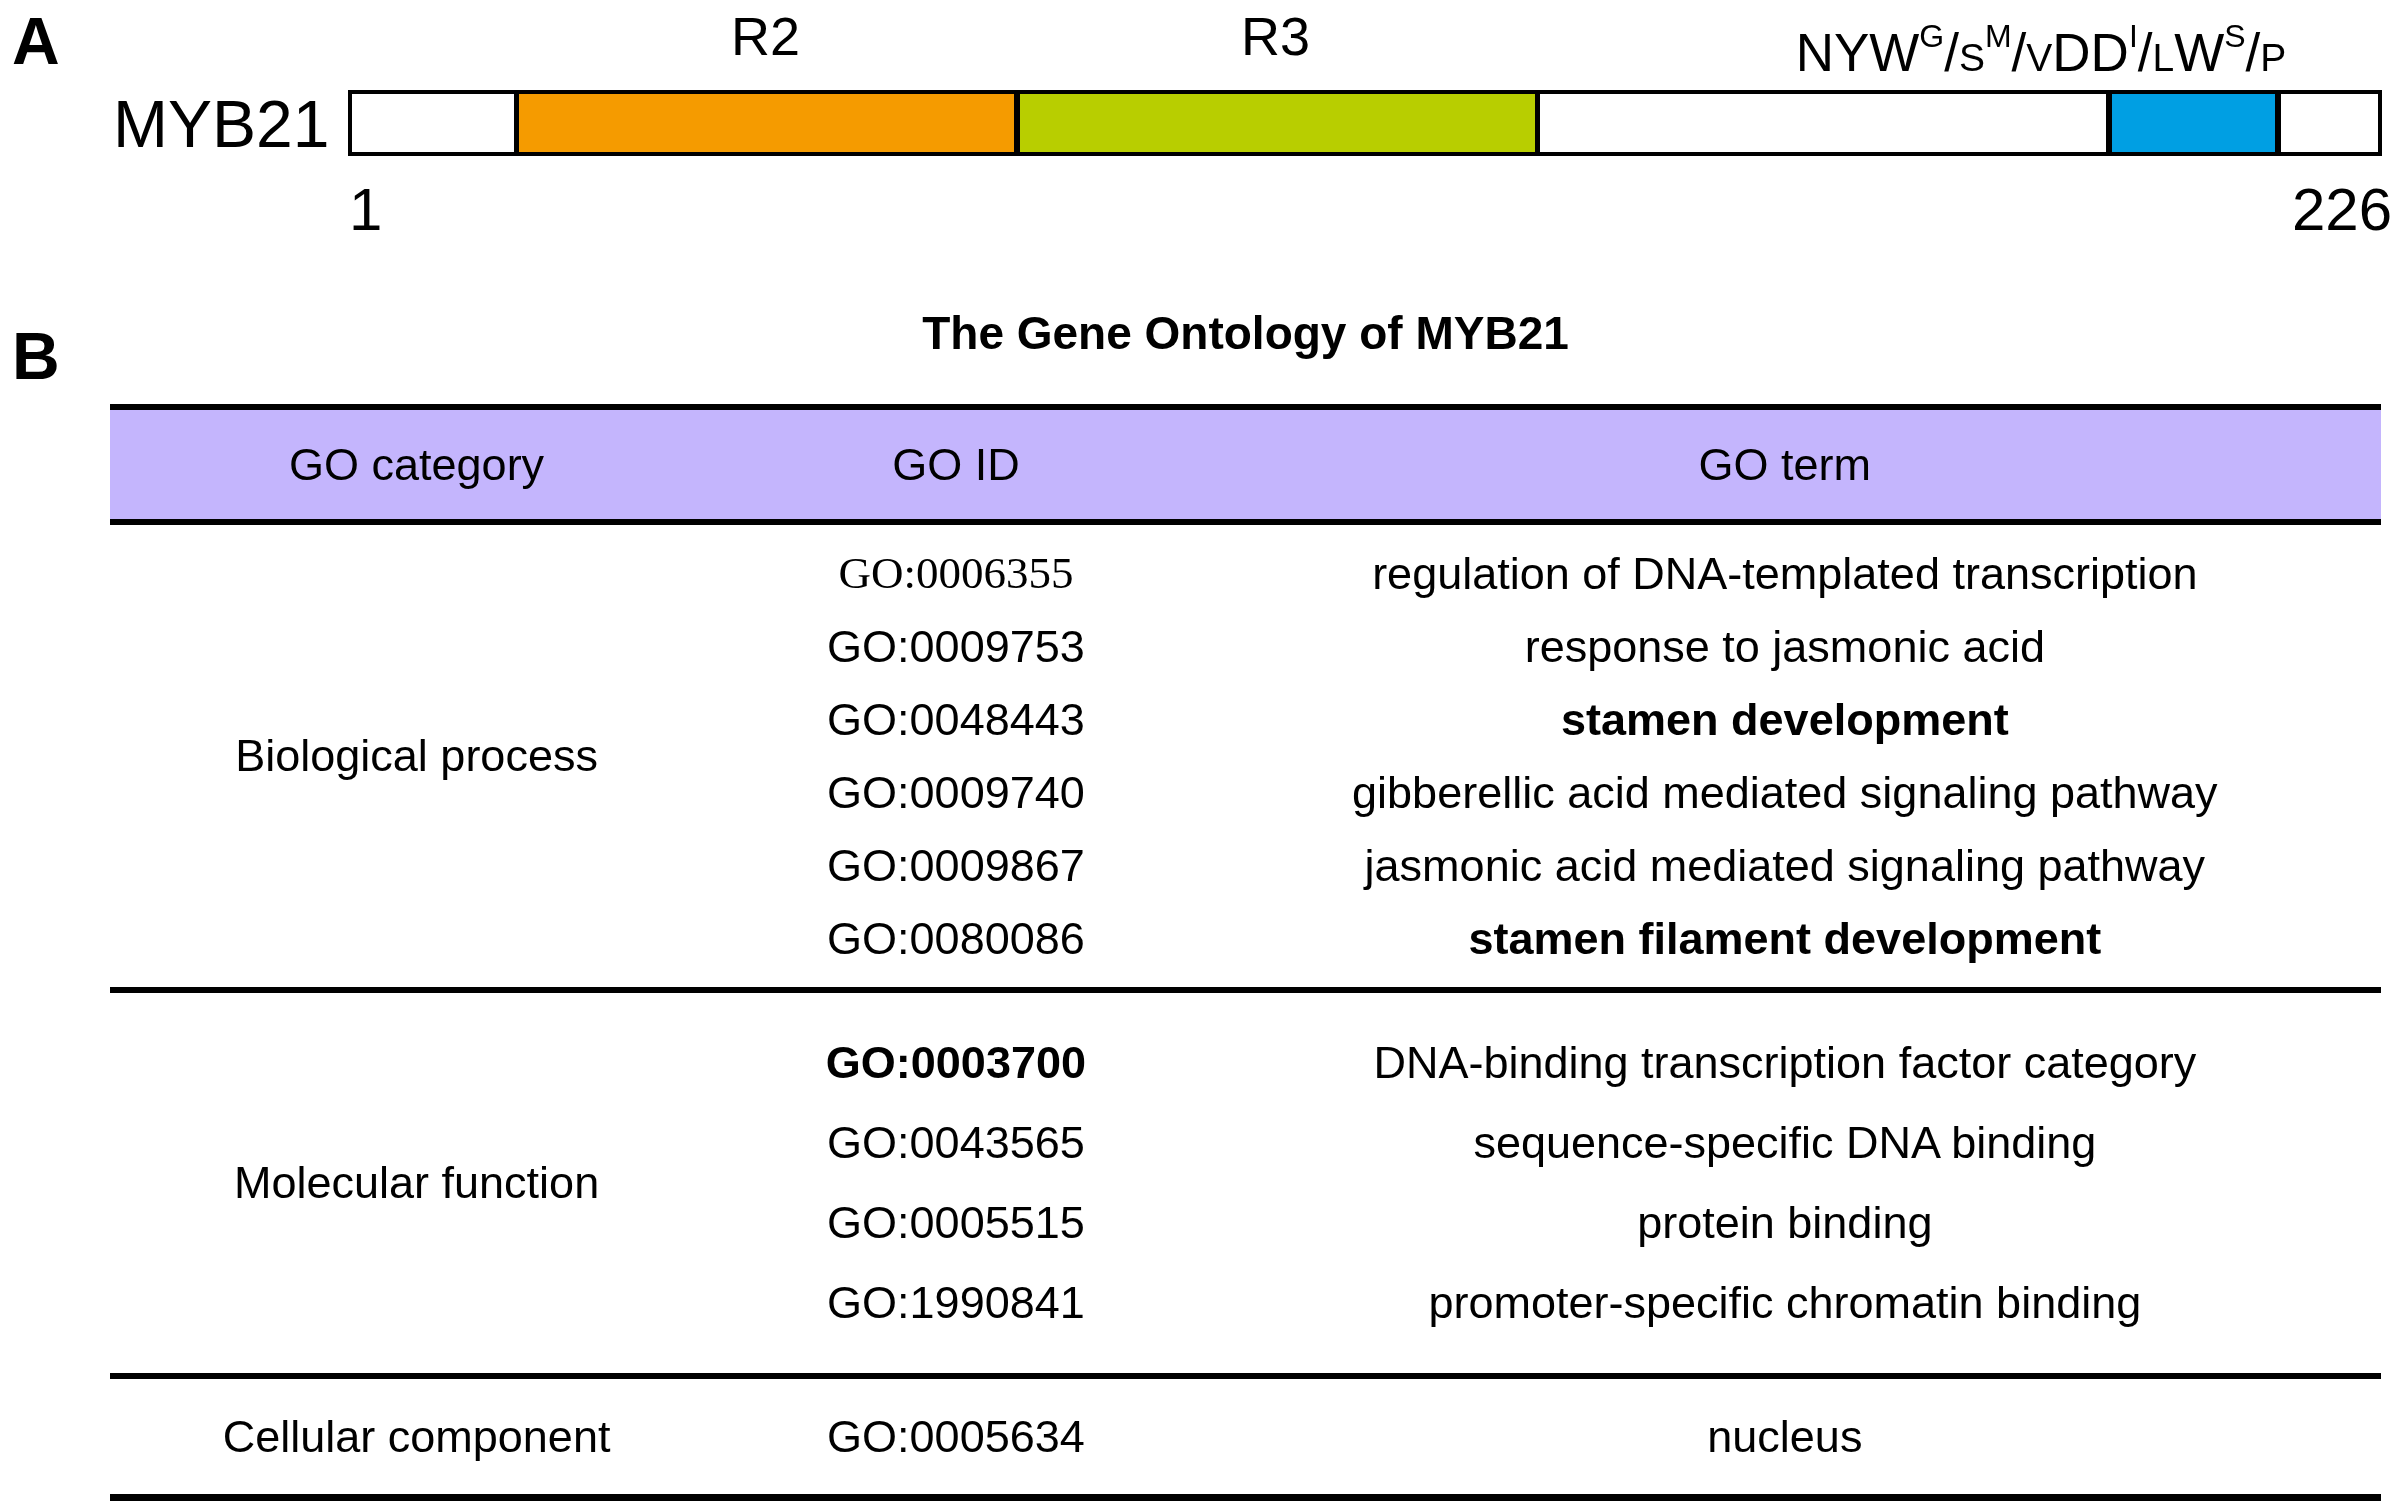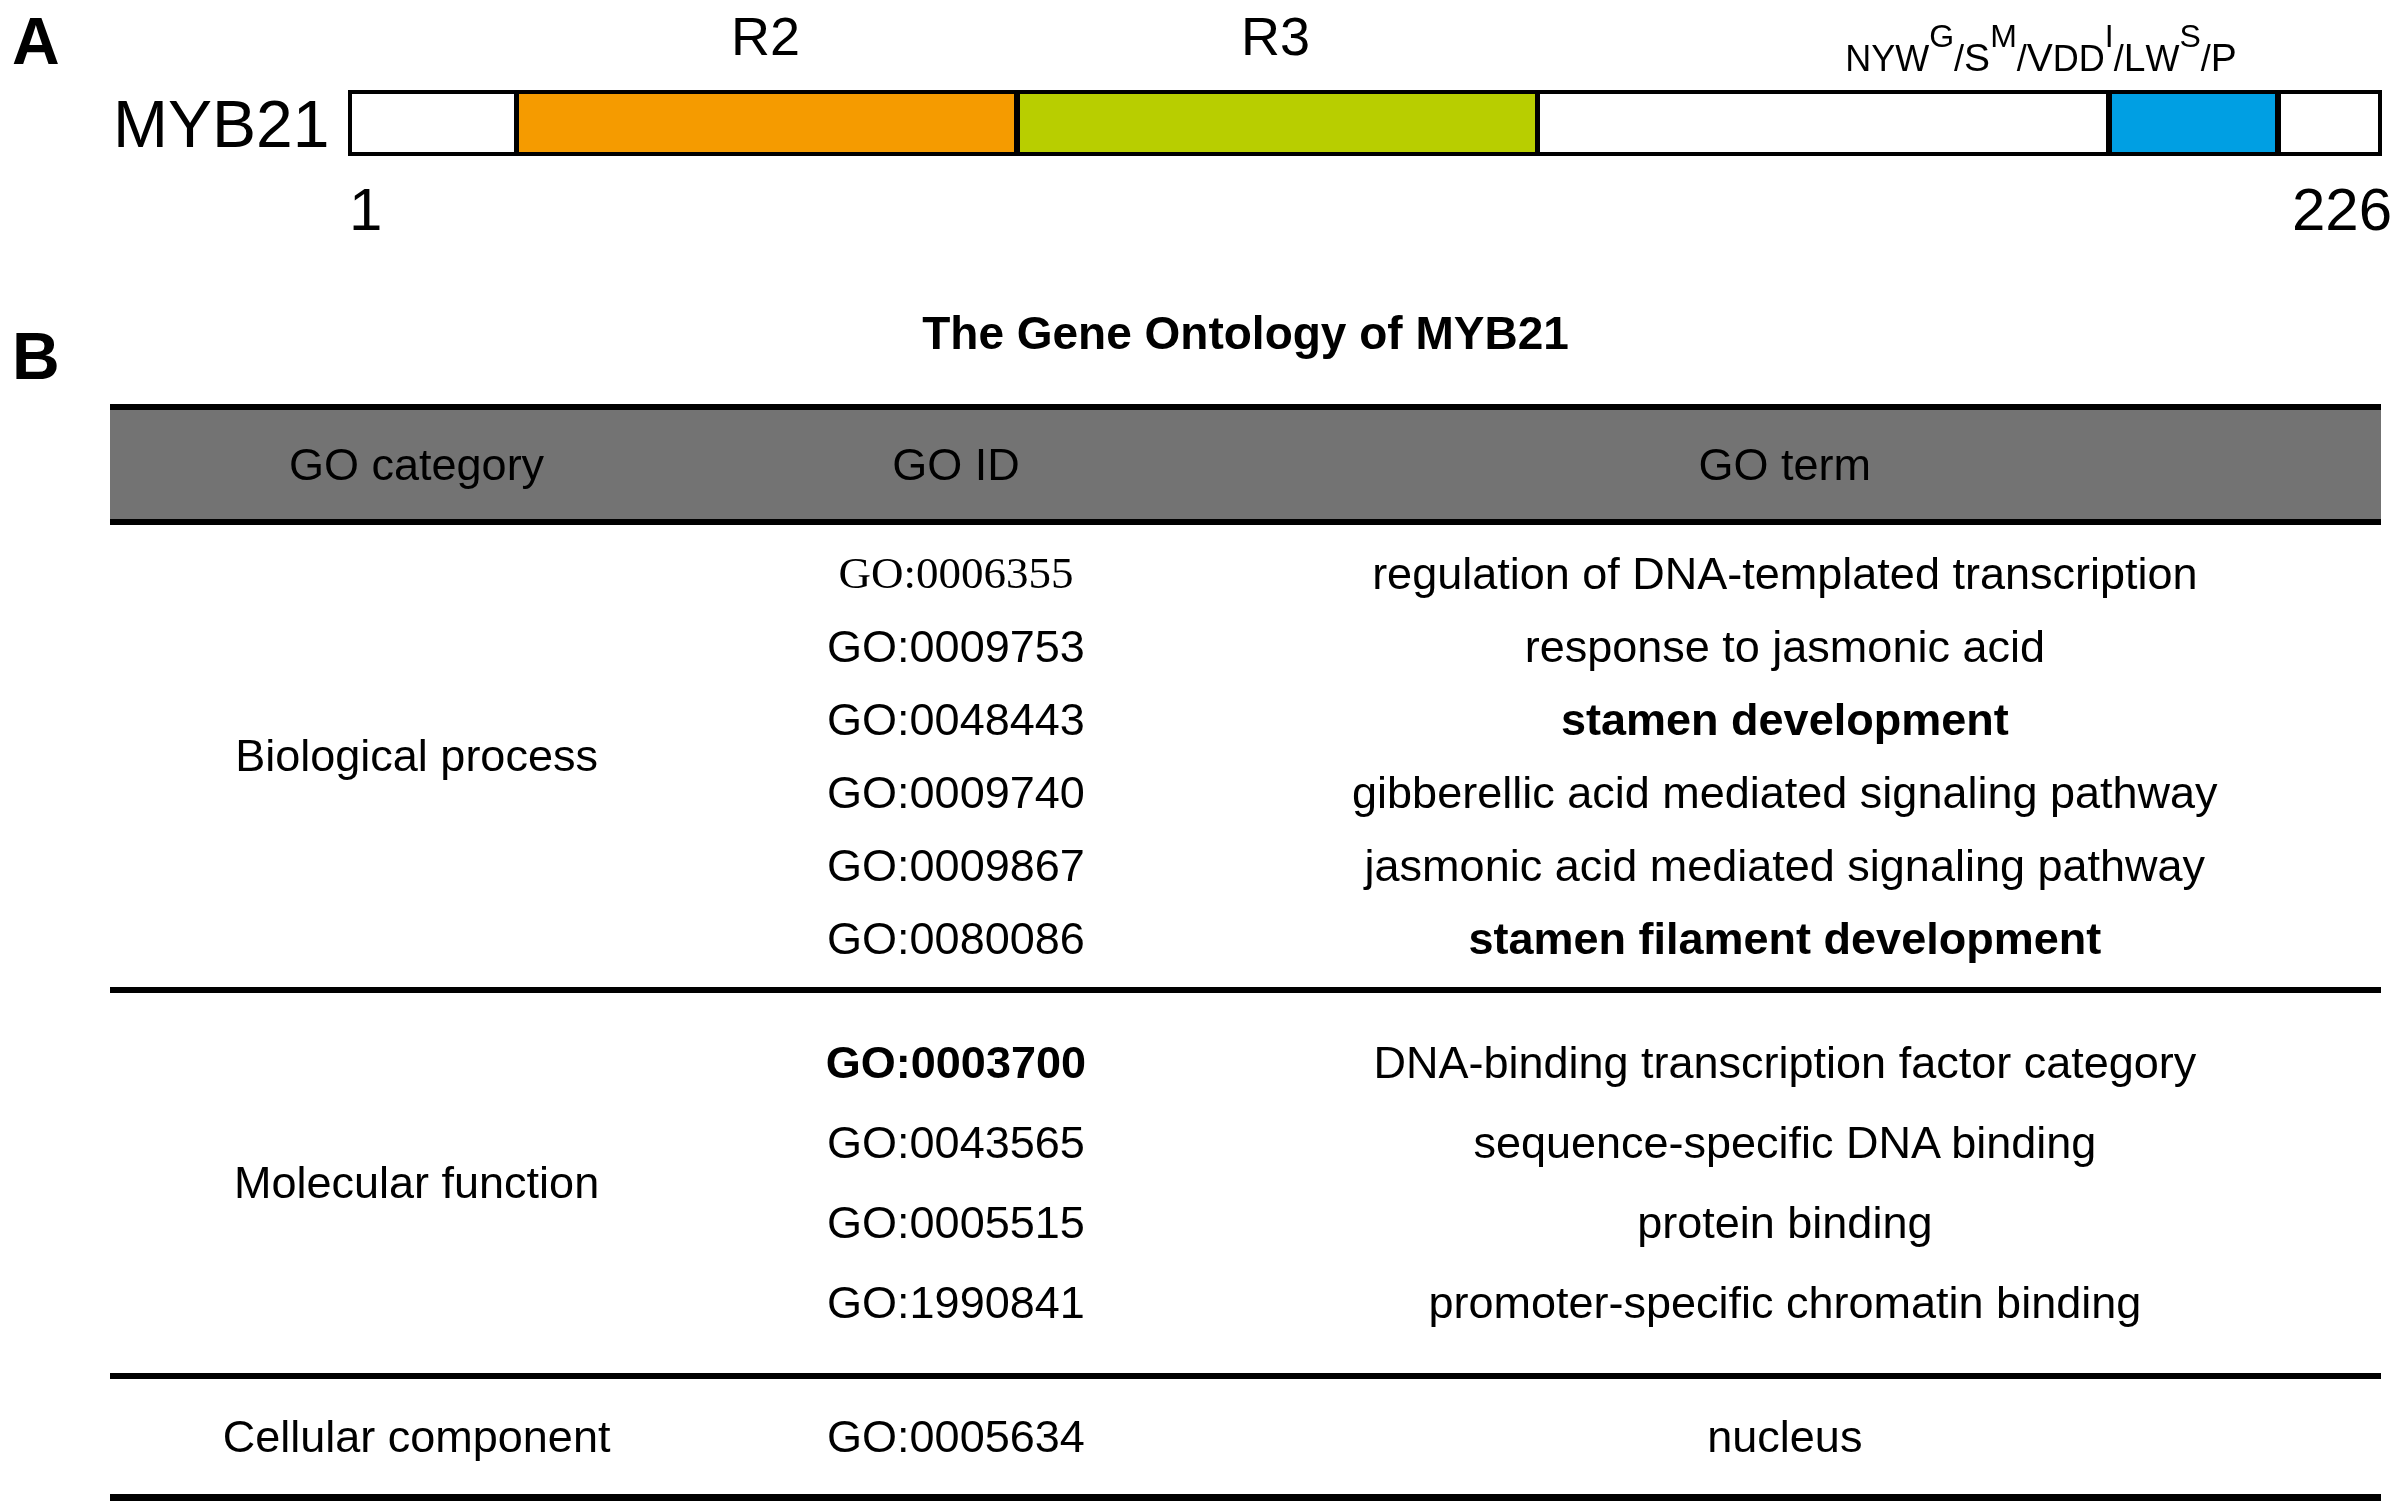"NYW" .tok-base { font-size: 36px -> 53px }
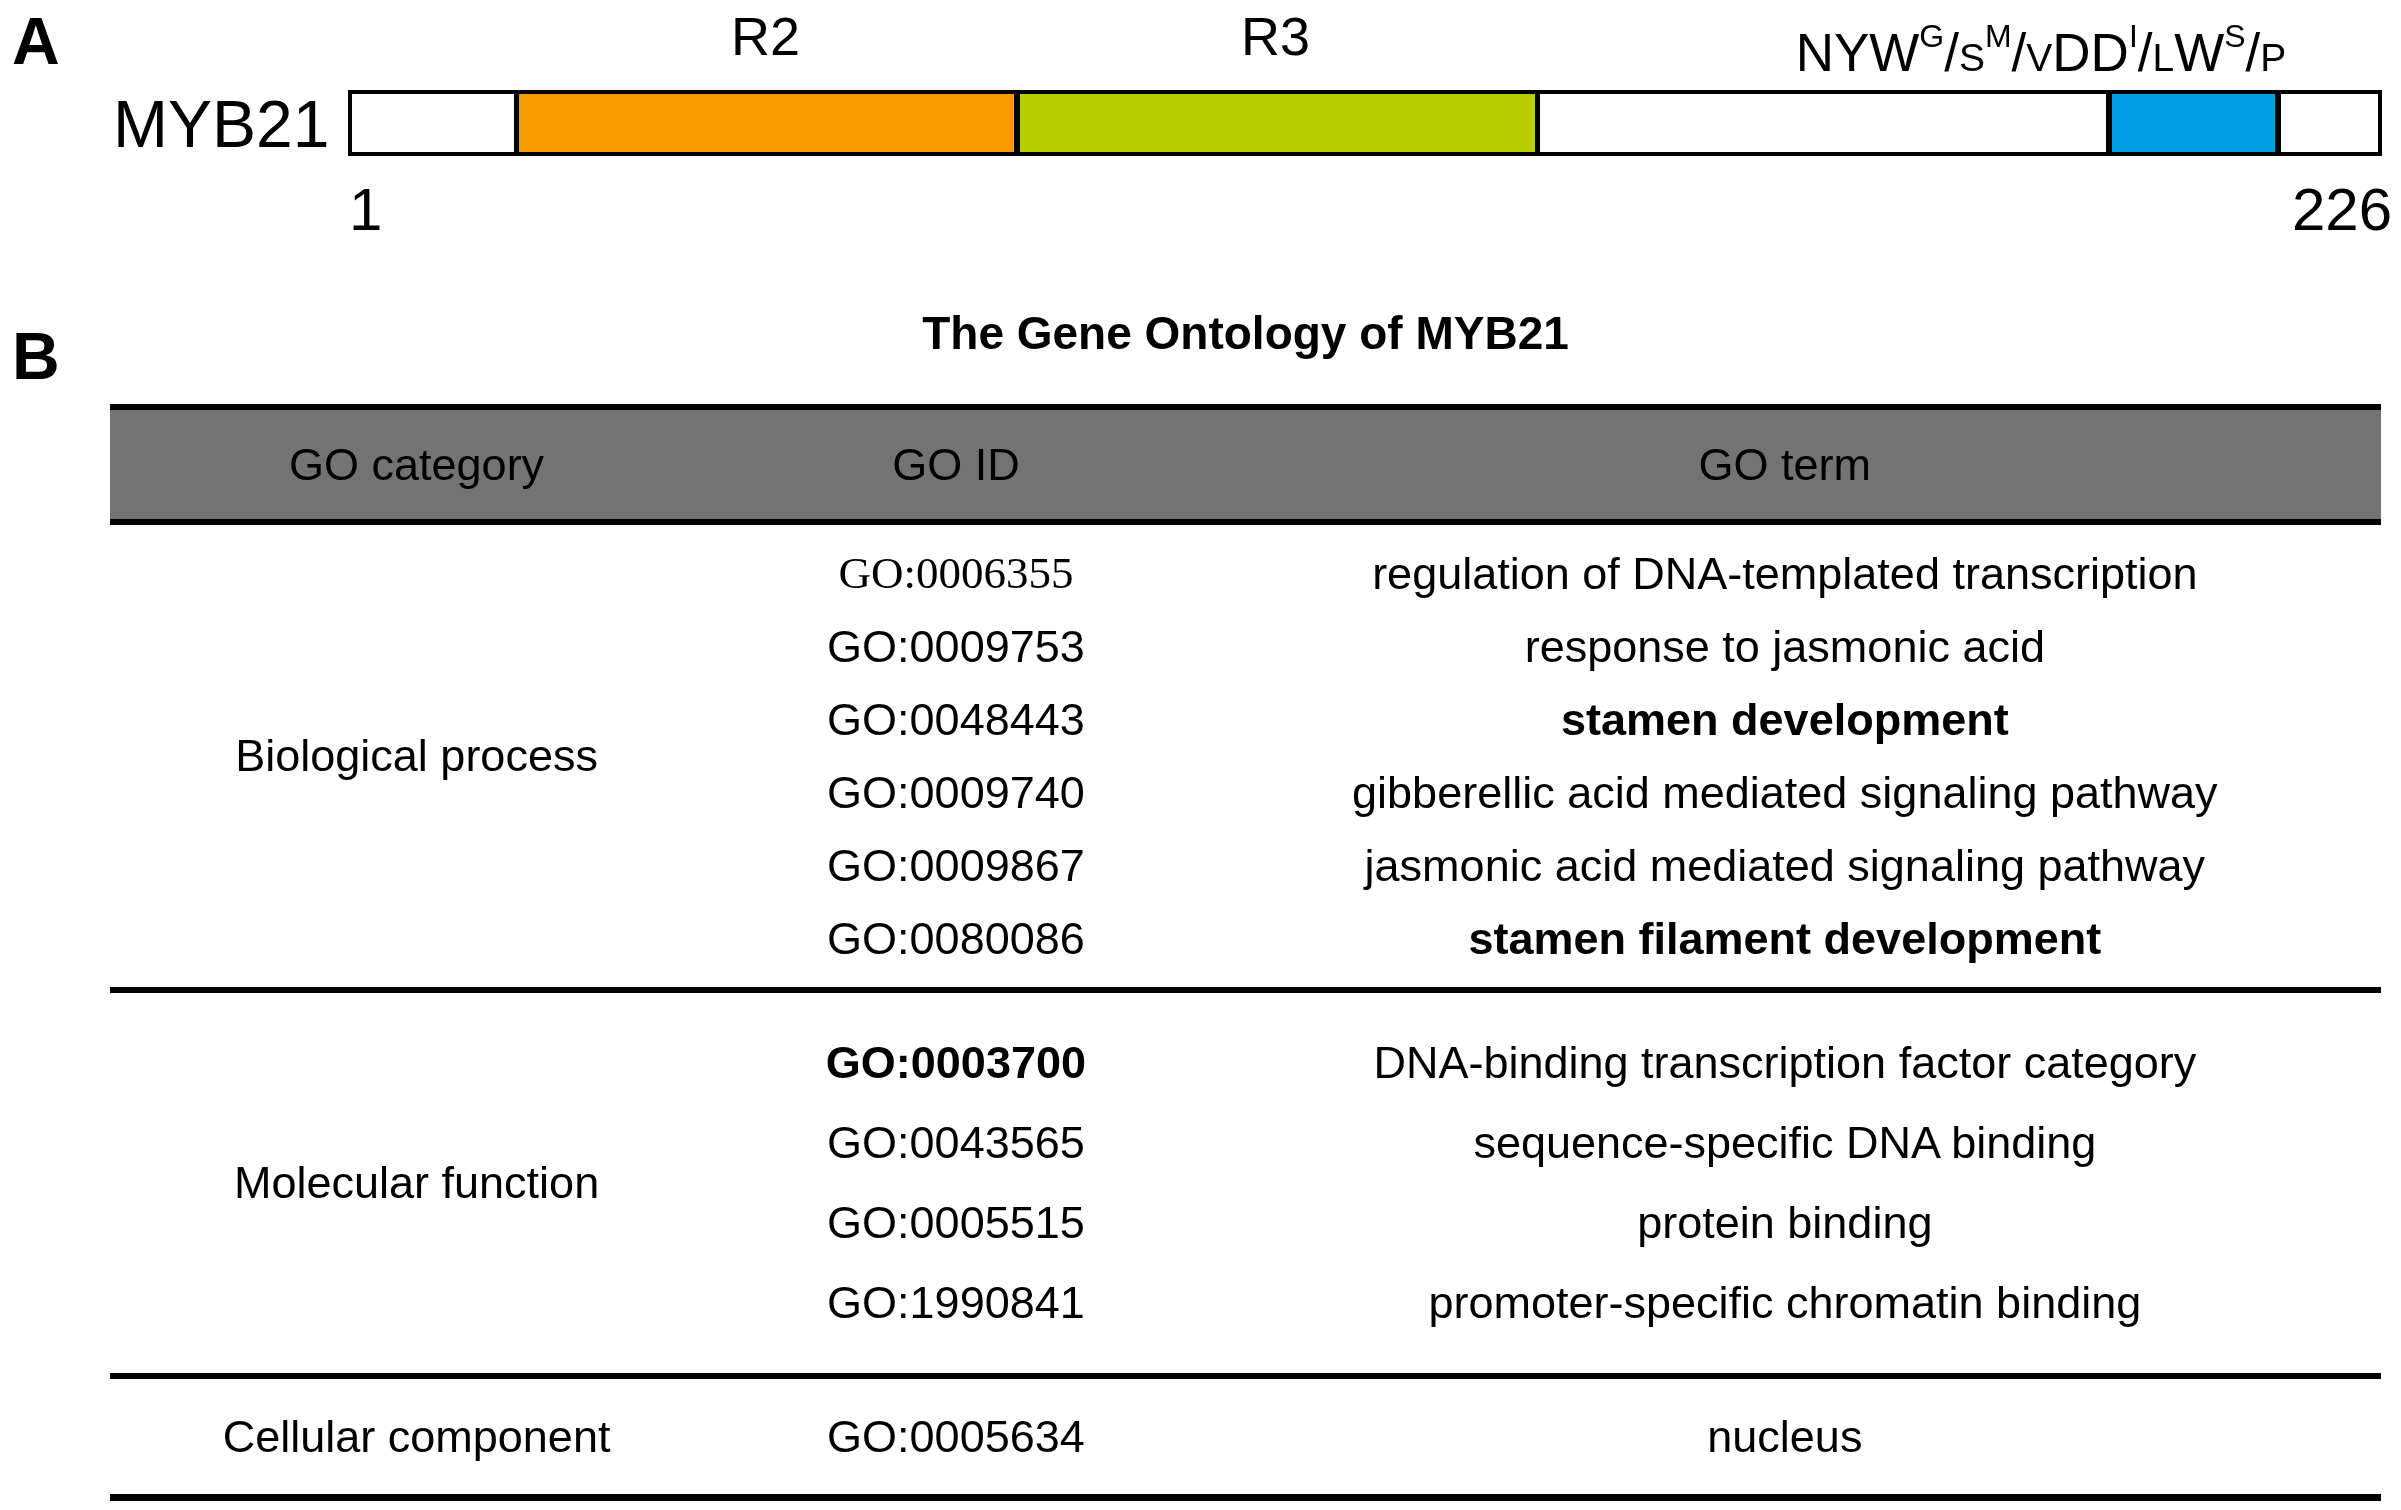"GO category" div { background: #737373 -> #c4b5fd }
